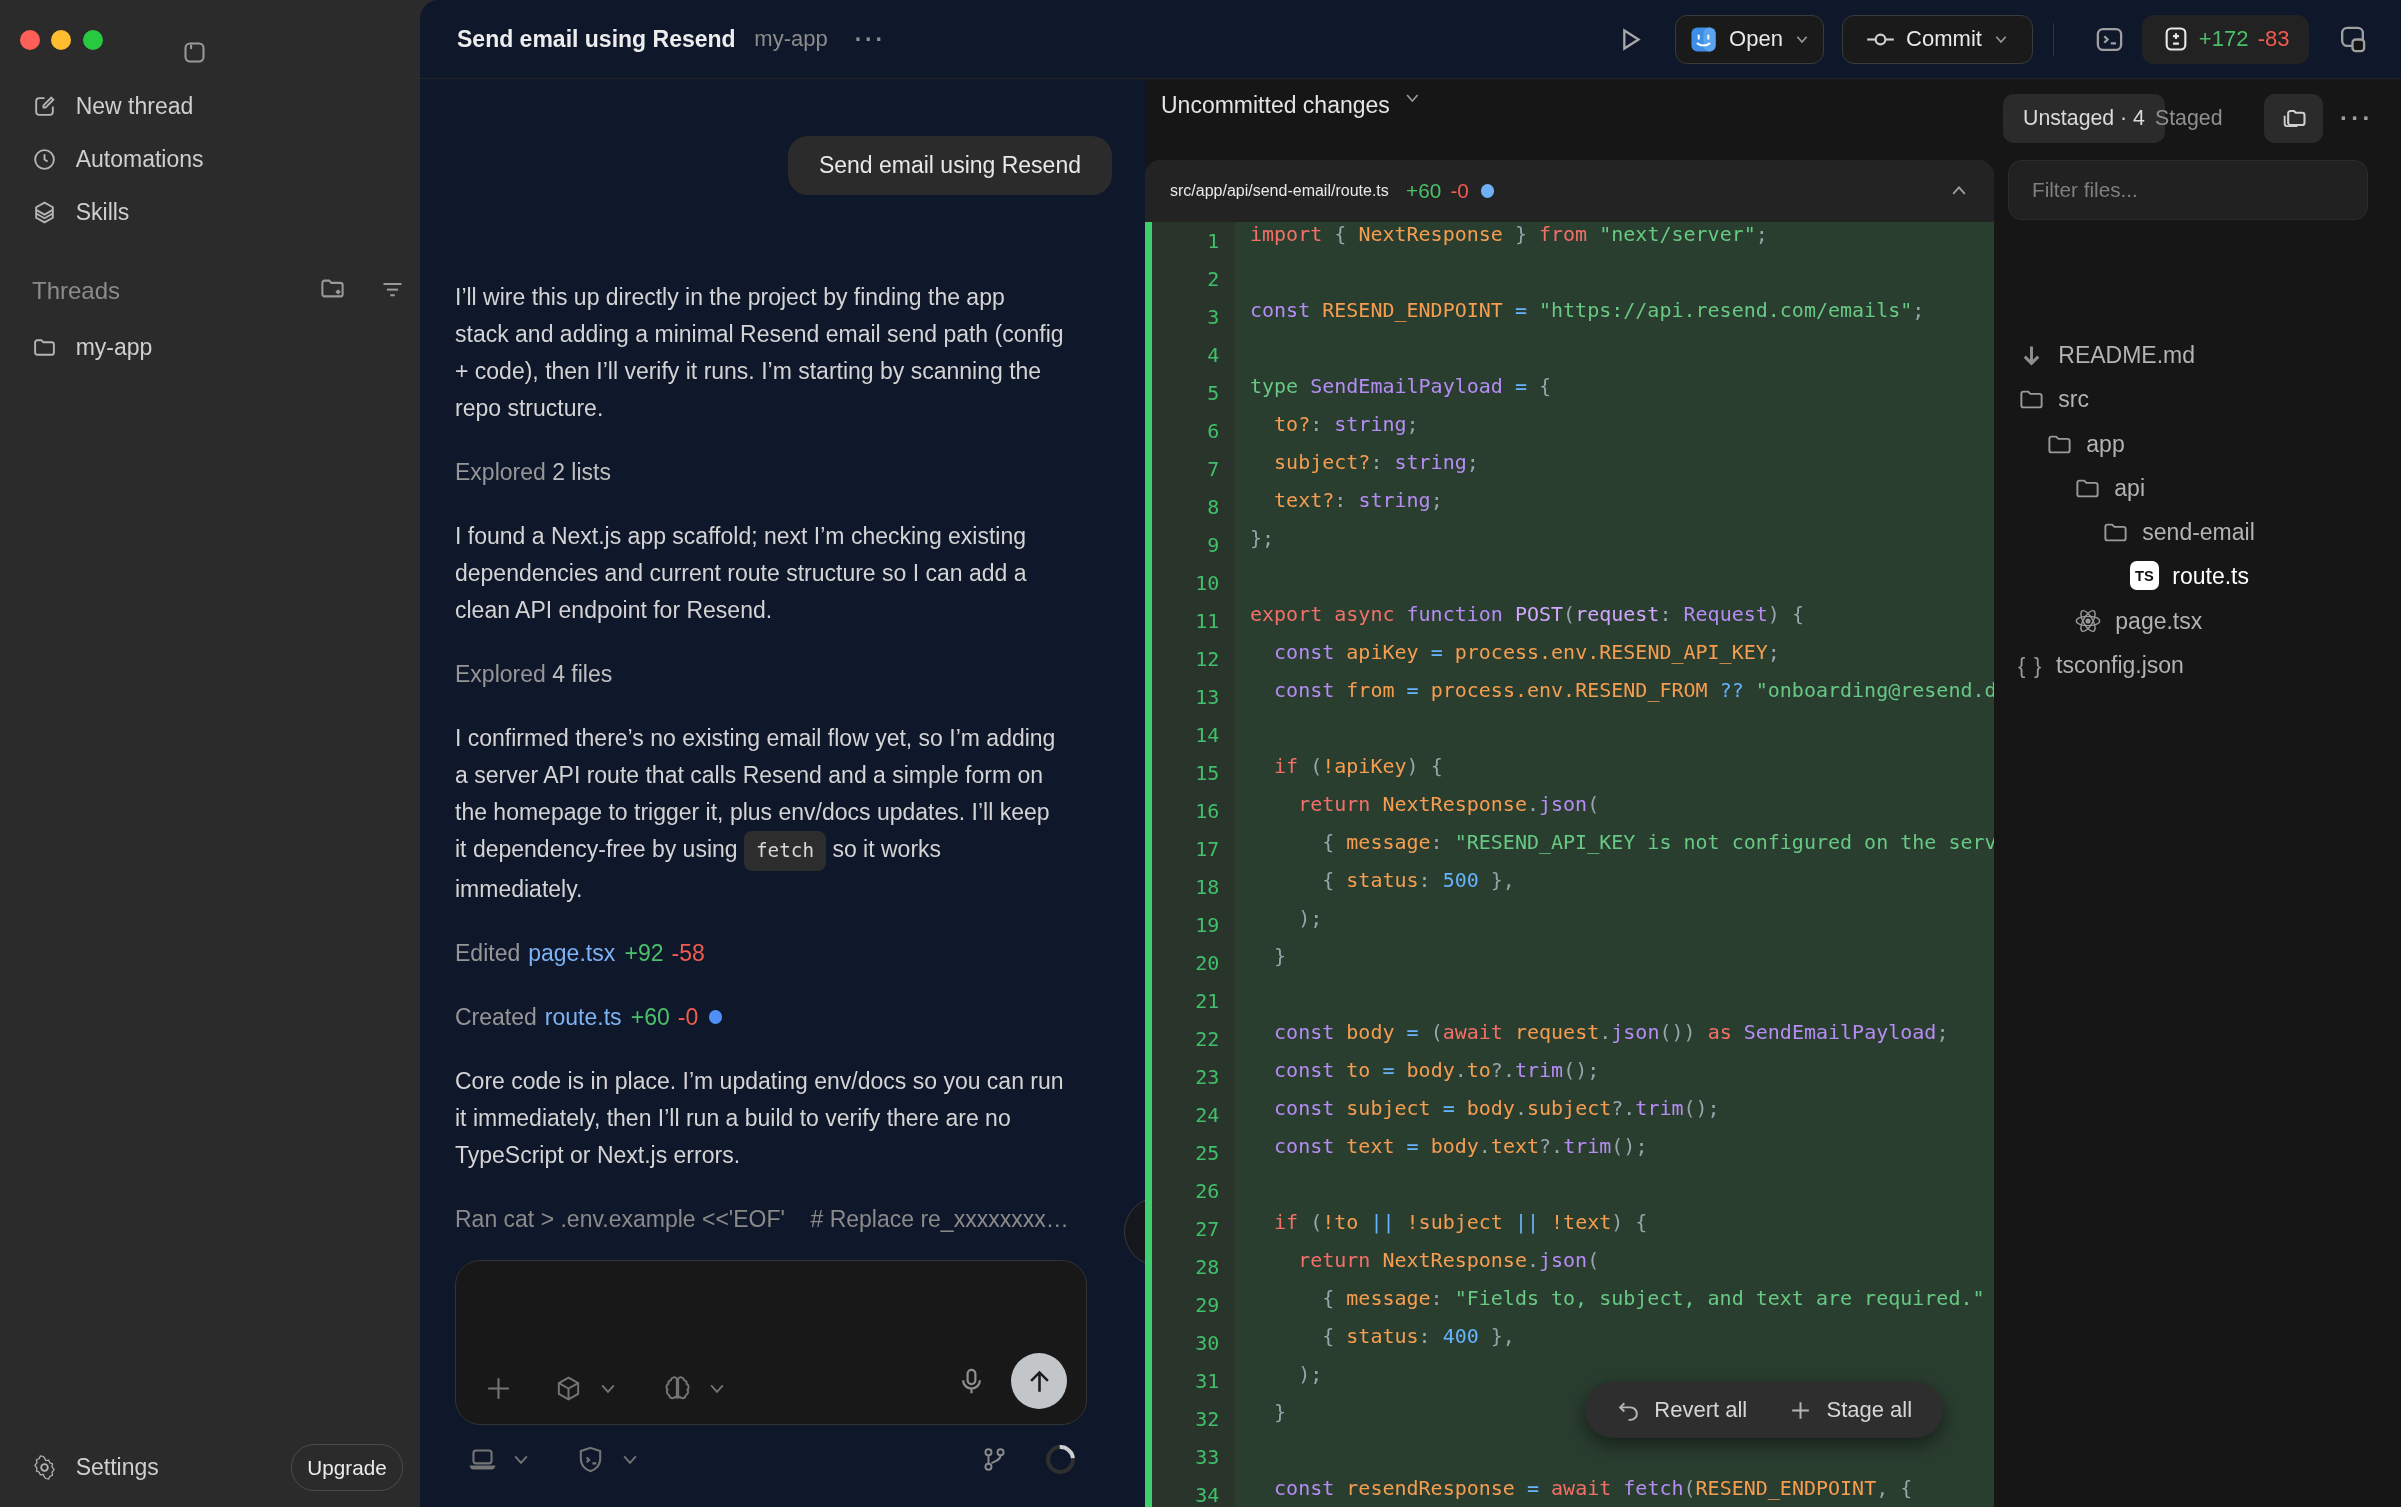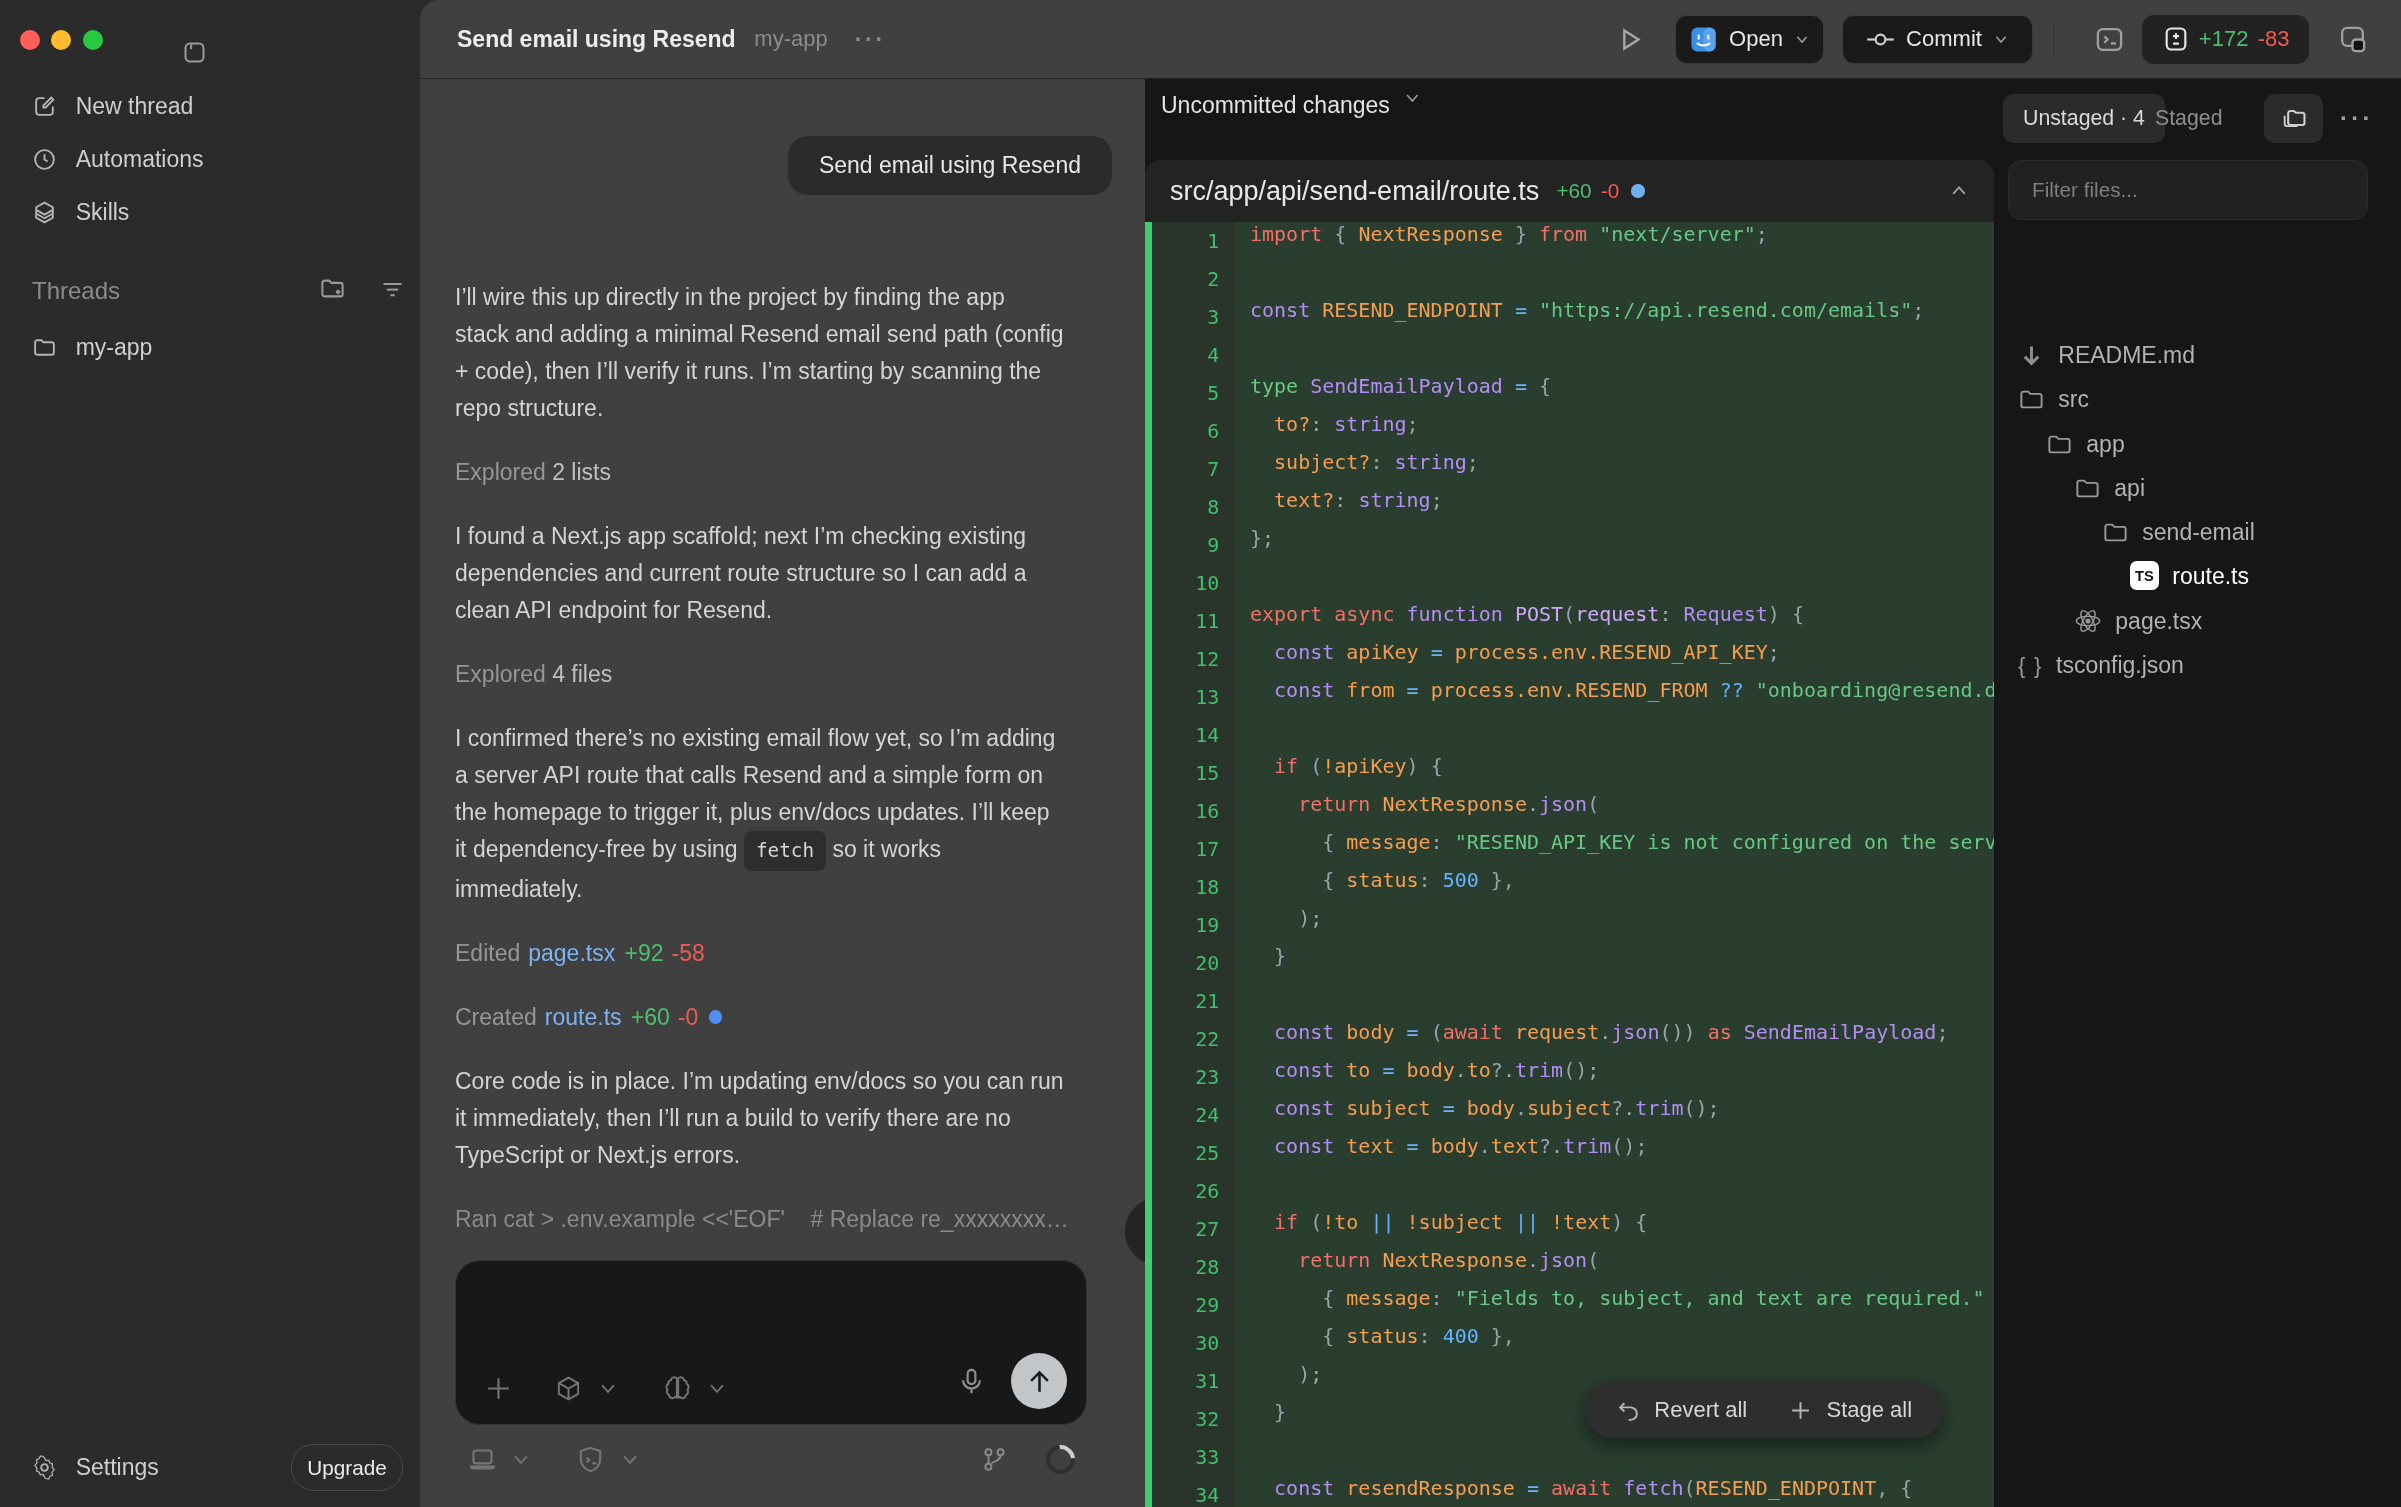"Send email using Resend" .main { background: #404040 -> #0f172a }
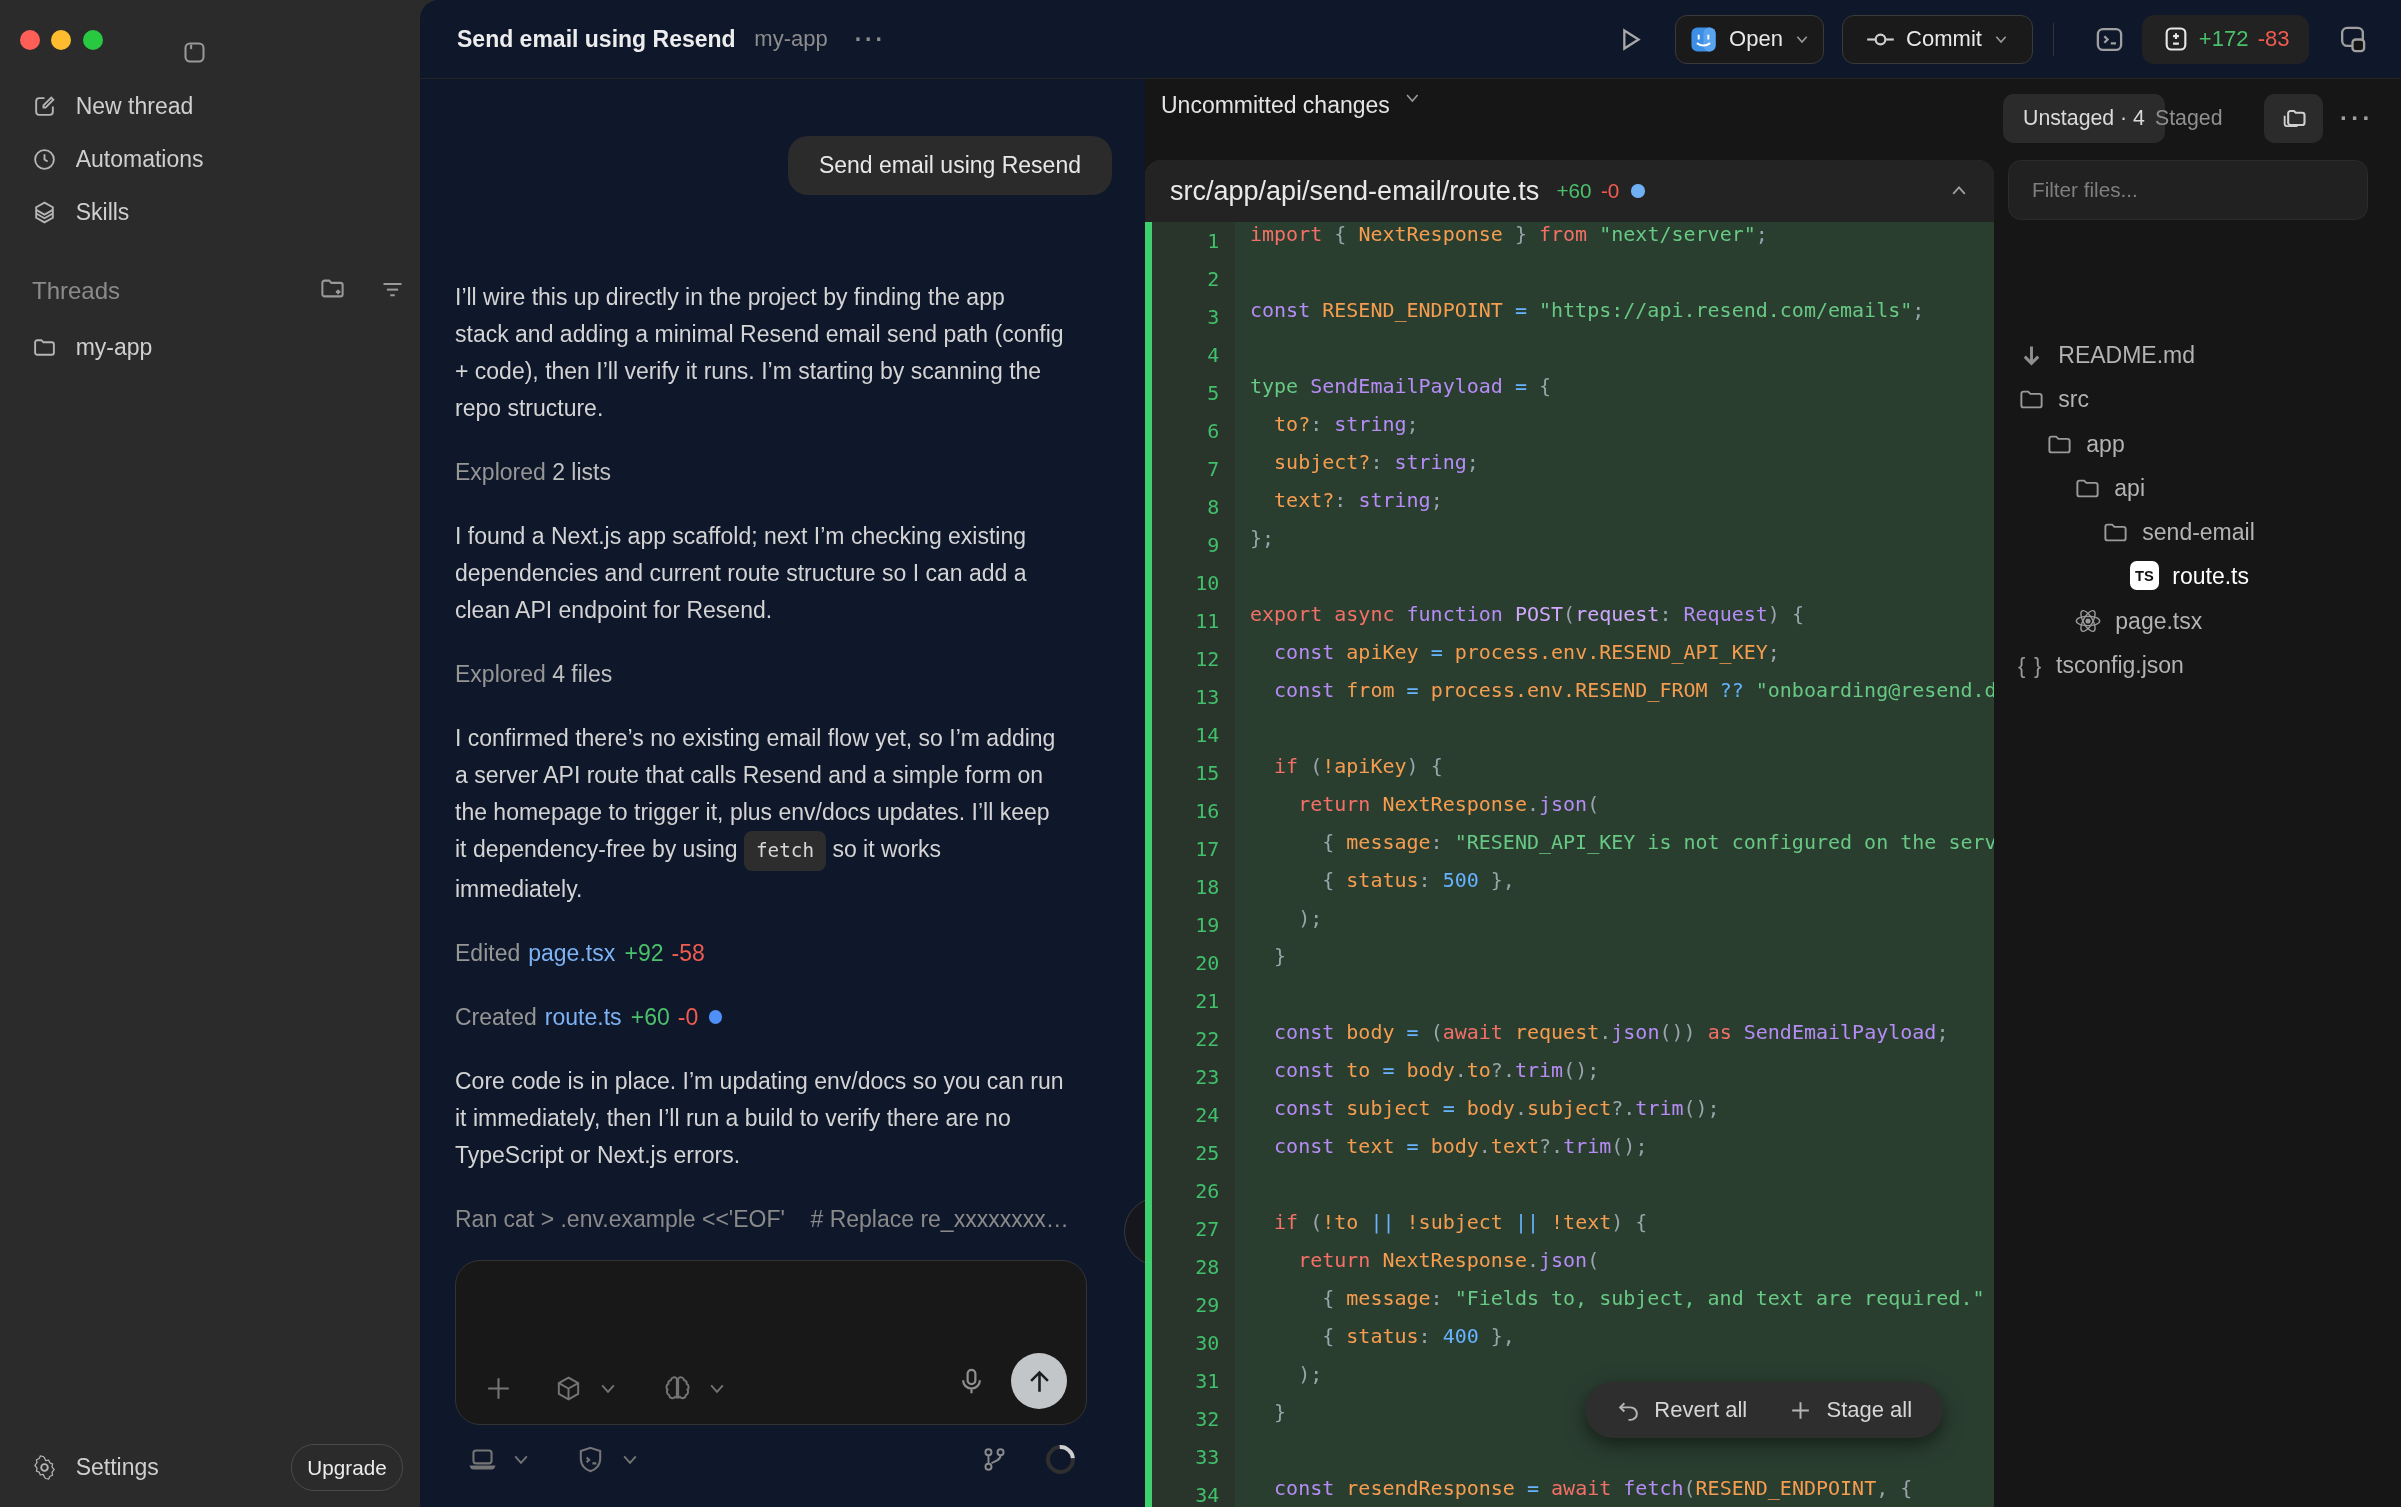"src/app/api/send-email/route.ts" .dh-path { font-size: 27px -> 16px }
